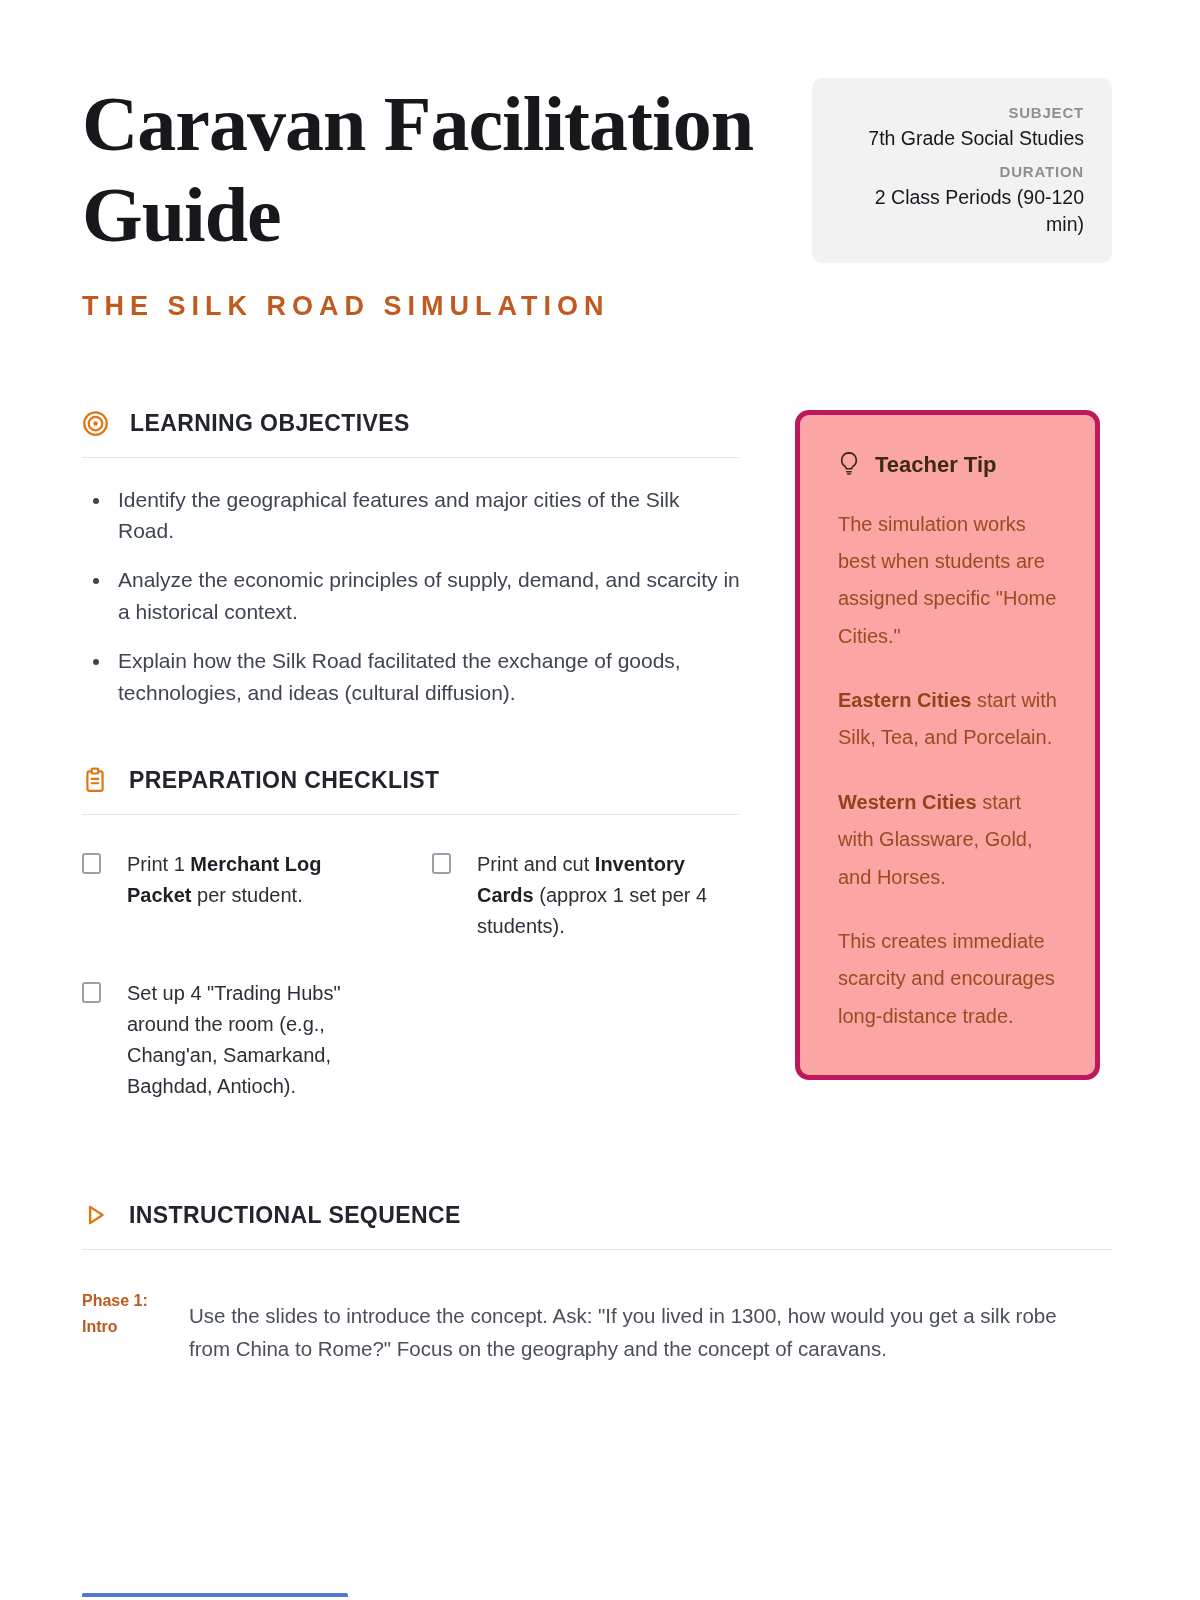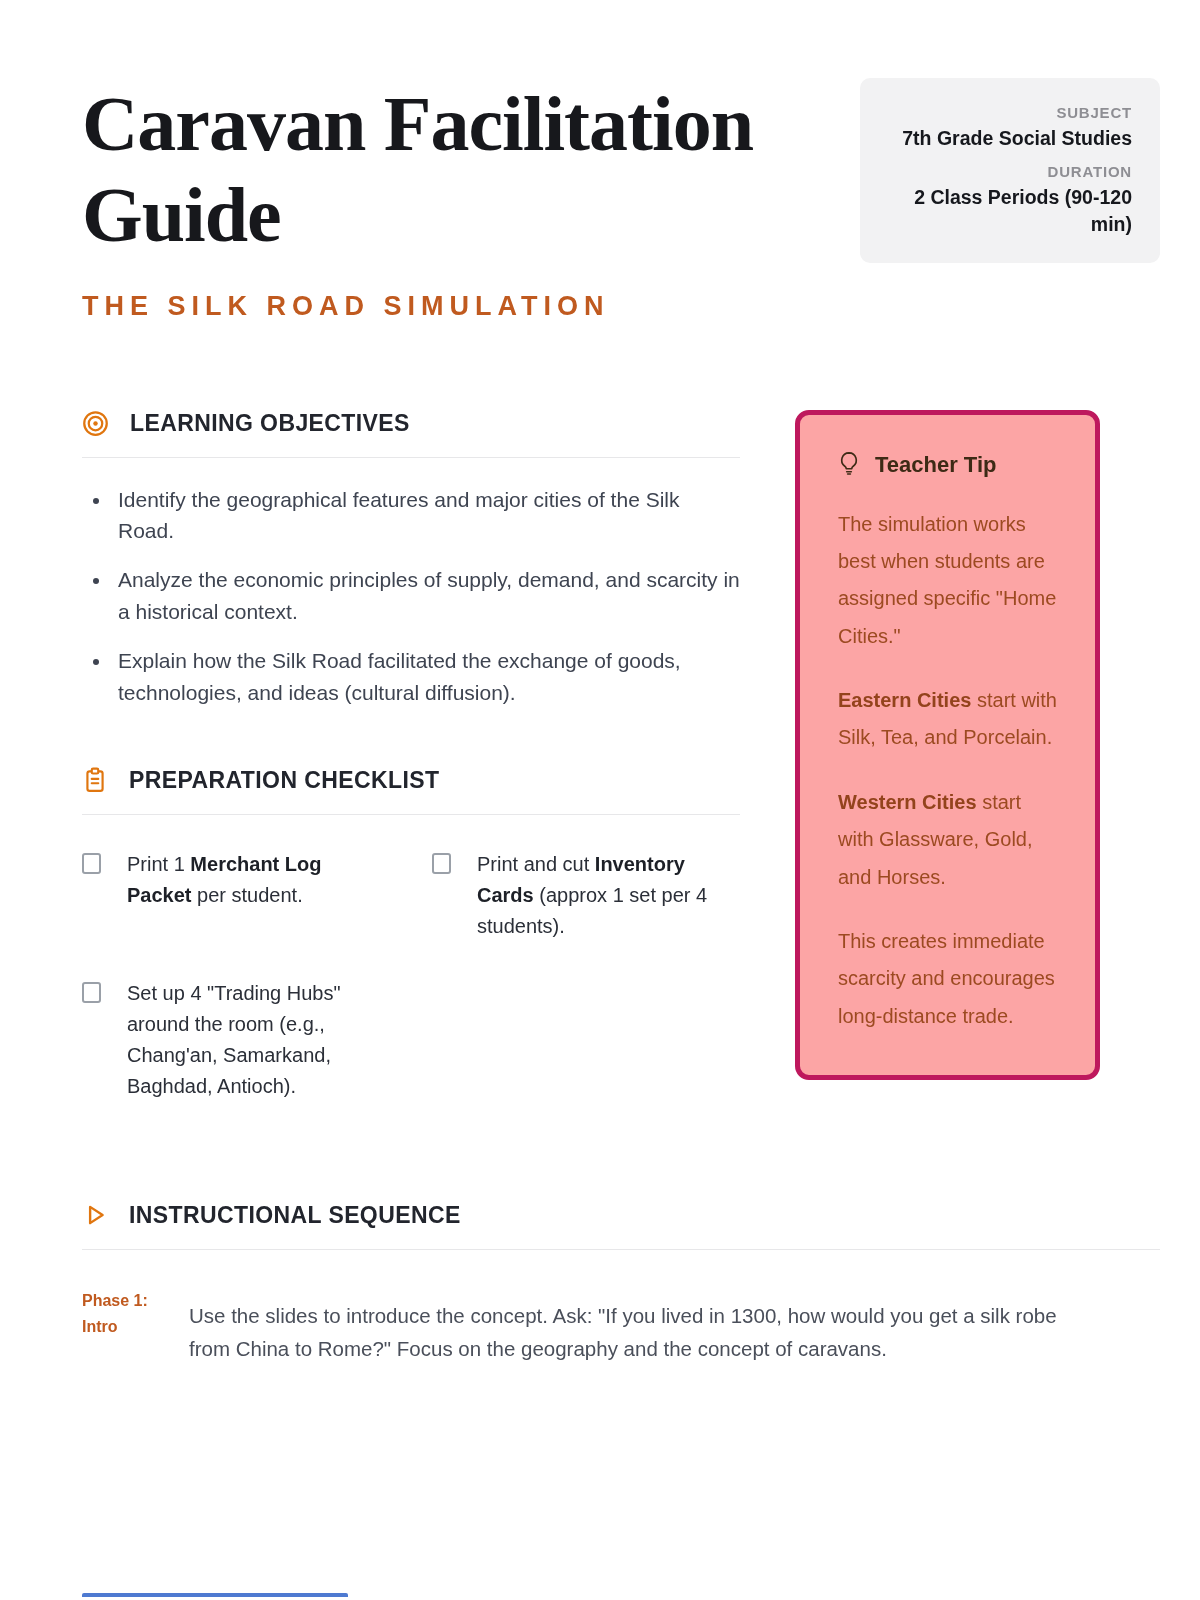"Caravan Facilitation Guide" .page { padding: 78px 40px 0 82px -> 78px 88px 0 82px }
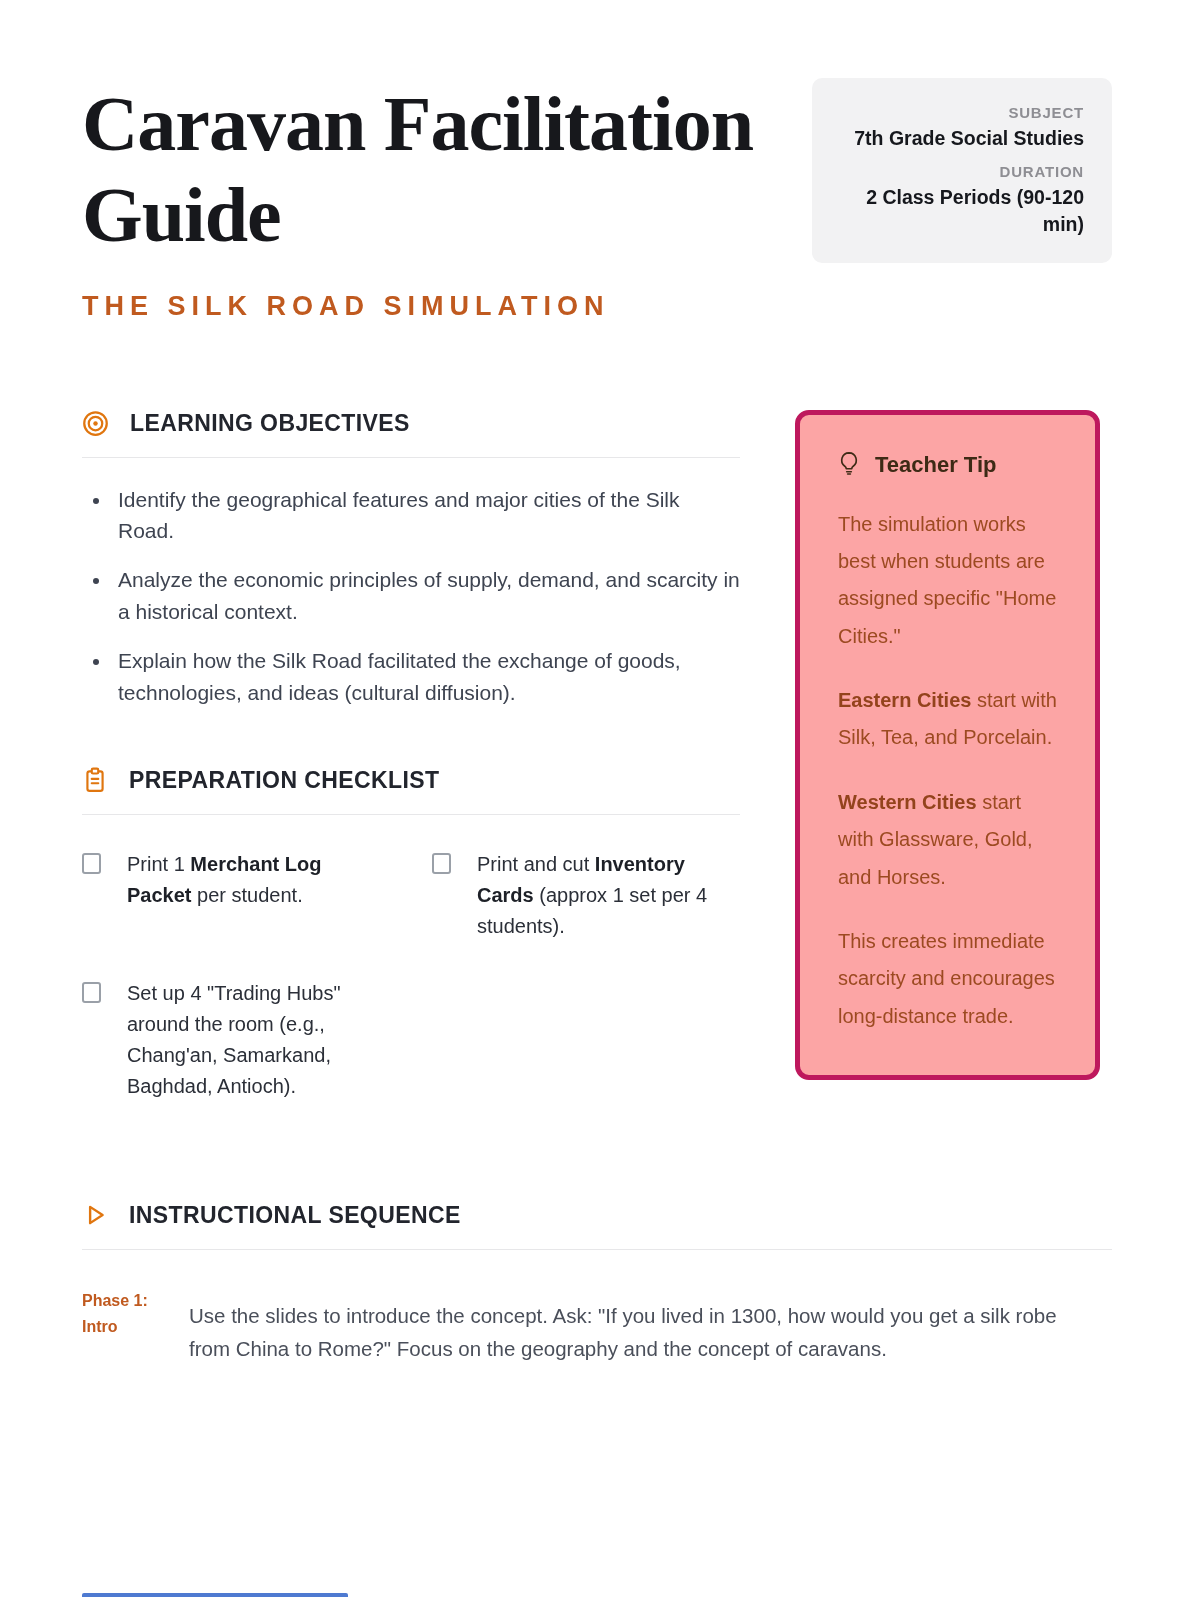"7th Grade Social Studies" .meta-value { font-weight: 700 -> 400 }
